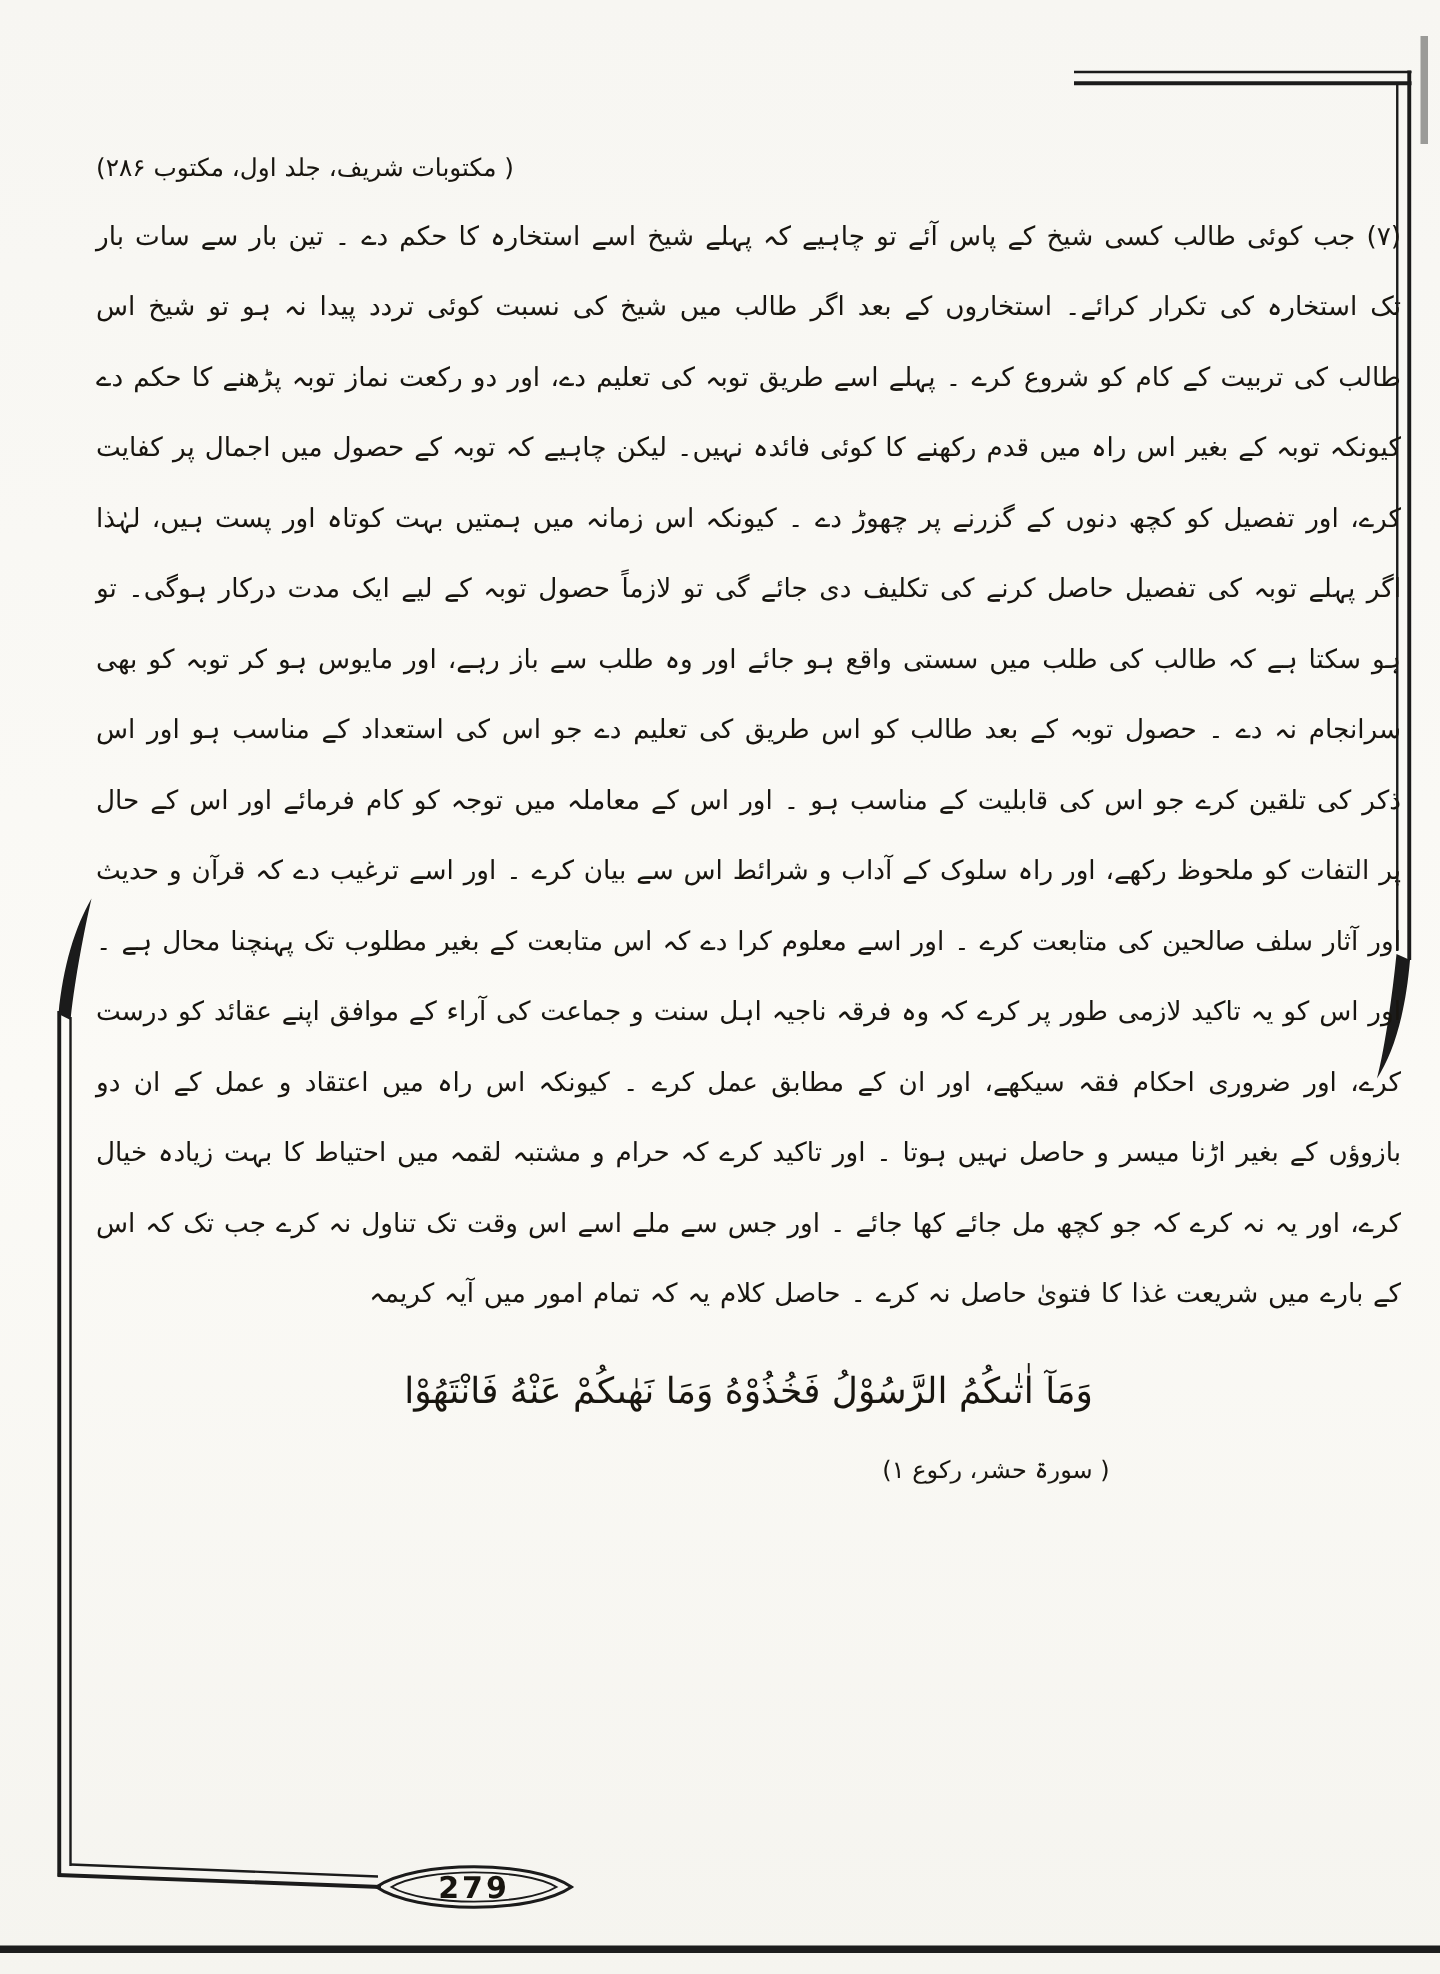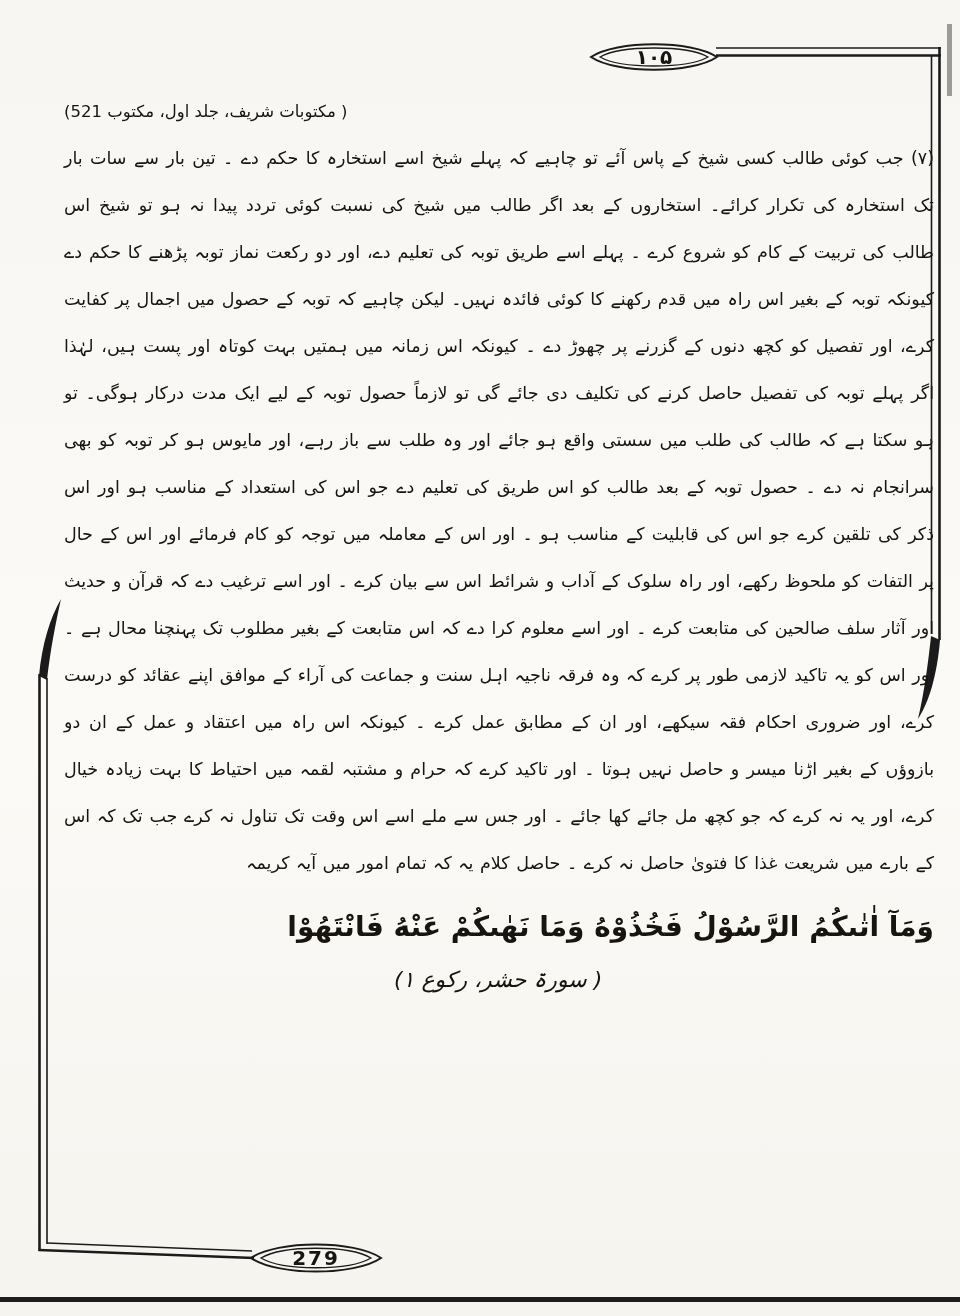"۱۰۵" div.cartouche { html: <div> <svg> <path></path> <path></path> </svg> <span>۱۰۵</span> </div> -> none }
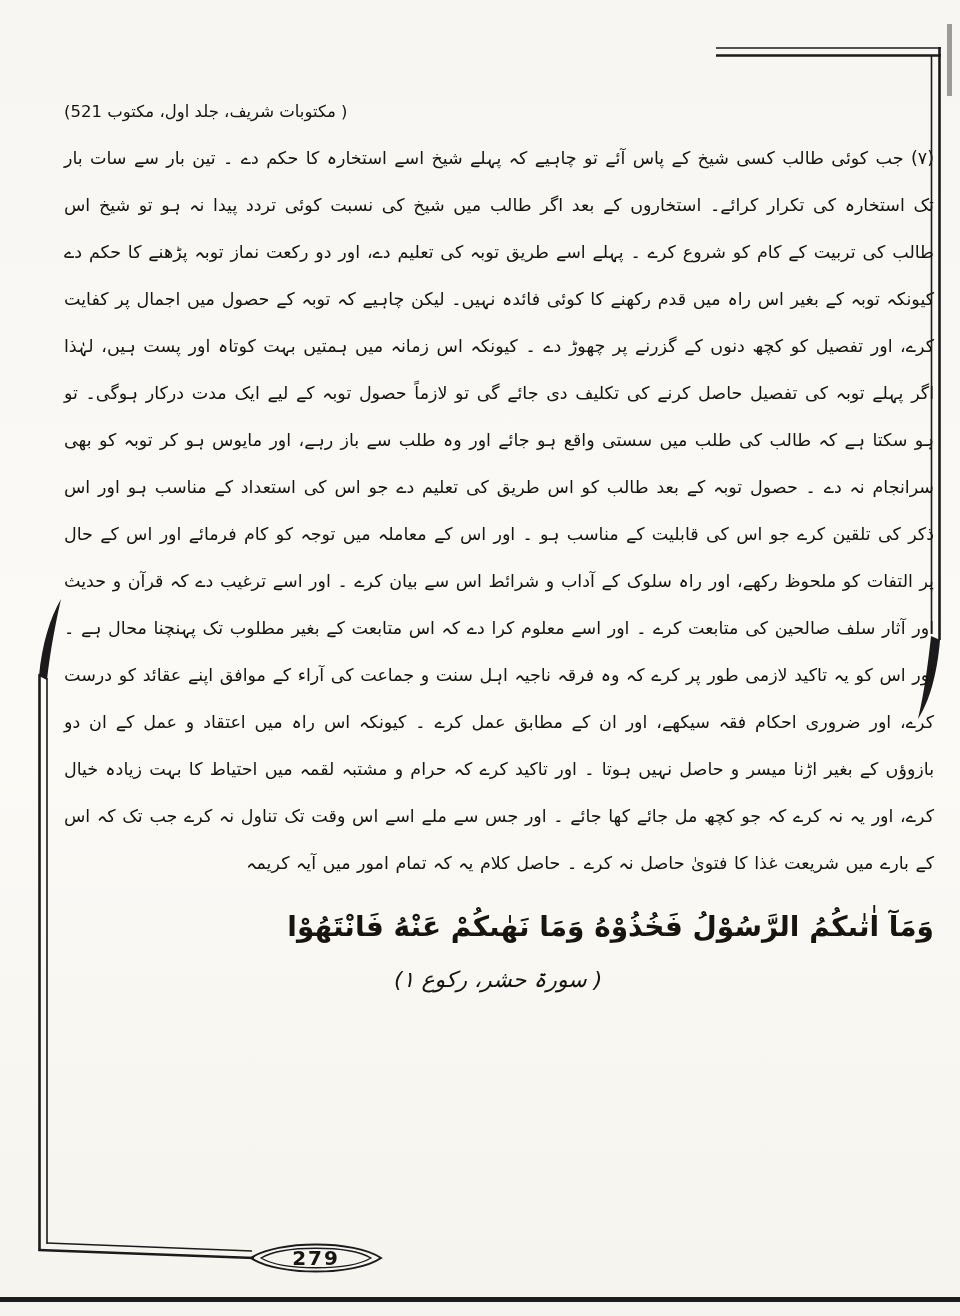"( مکتوبات شریف، جلد اول،" p.citation { text: 521 -> ۲۸۶ }
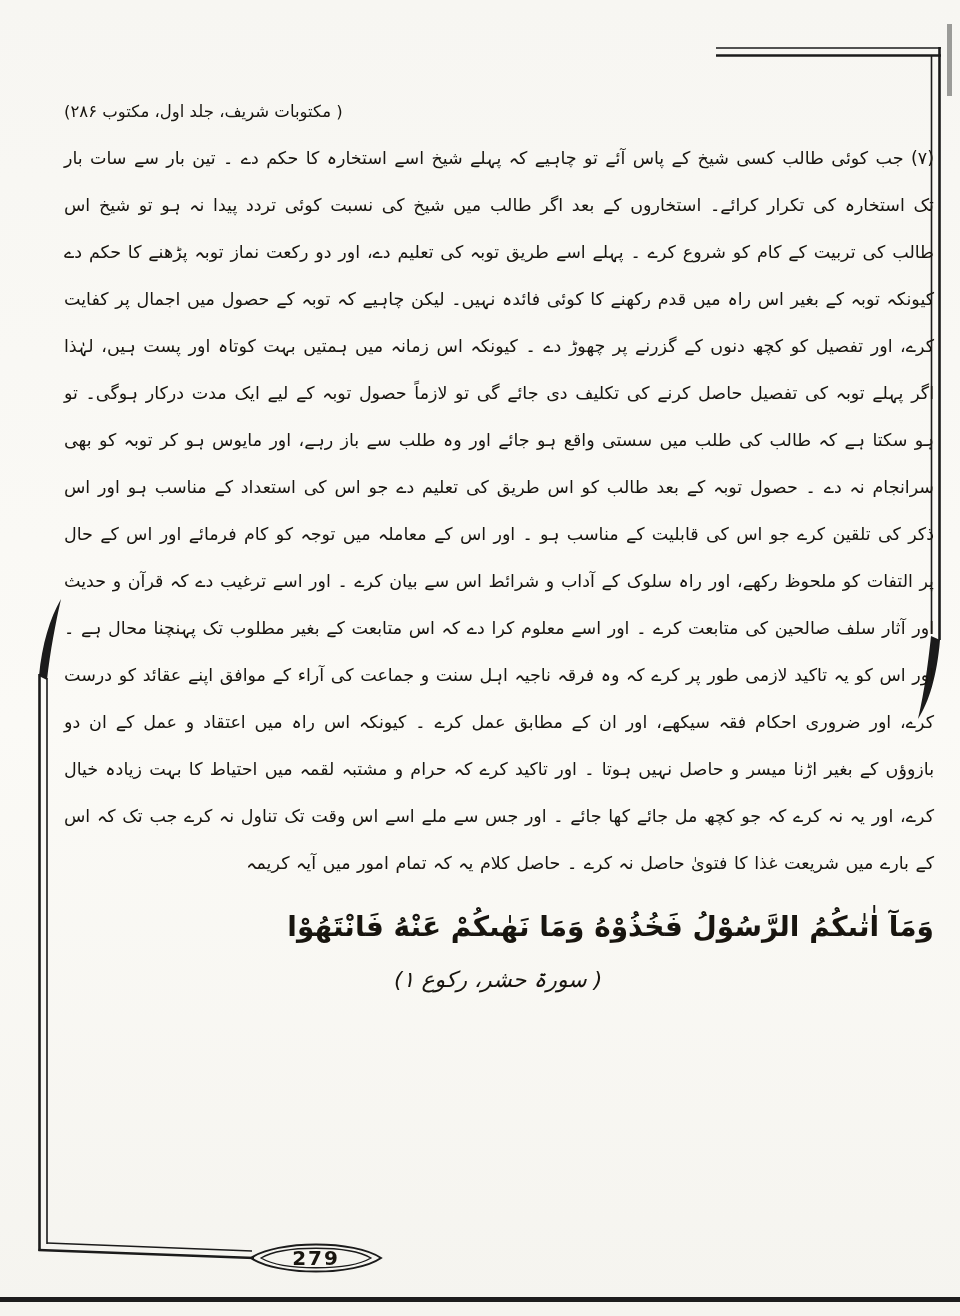"وَمَآ اٰتٰىكُمُ الرَّسُوْلُ فَخُذُوْهُ" .verse { font-size: 28px -> 24px; font-weight: bold -> normal; text-align: right -> center }
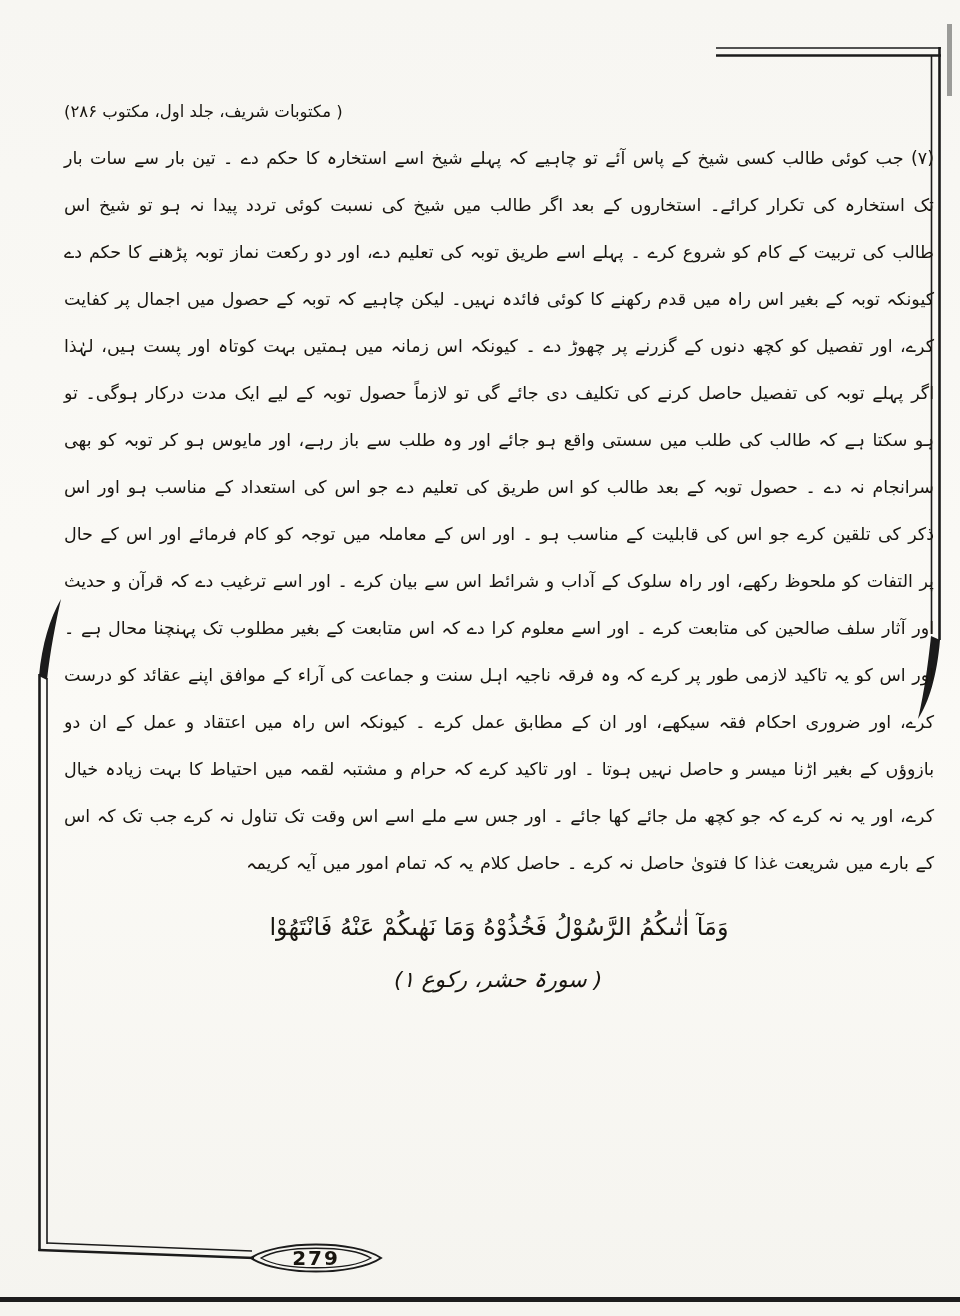"( سورۃ حشر، رکوع ۱)" .verse-source { font-size: 22px -> 16px; font-style: italic -> none; text-align: left -> center }
